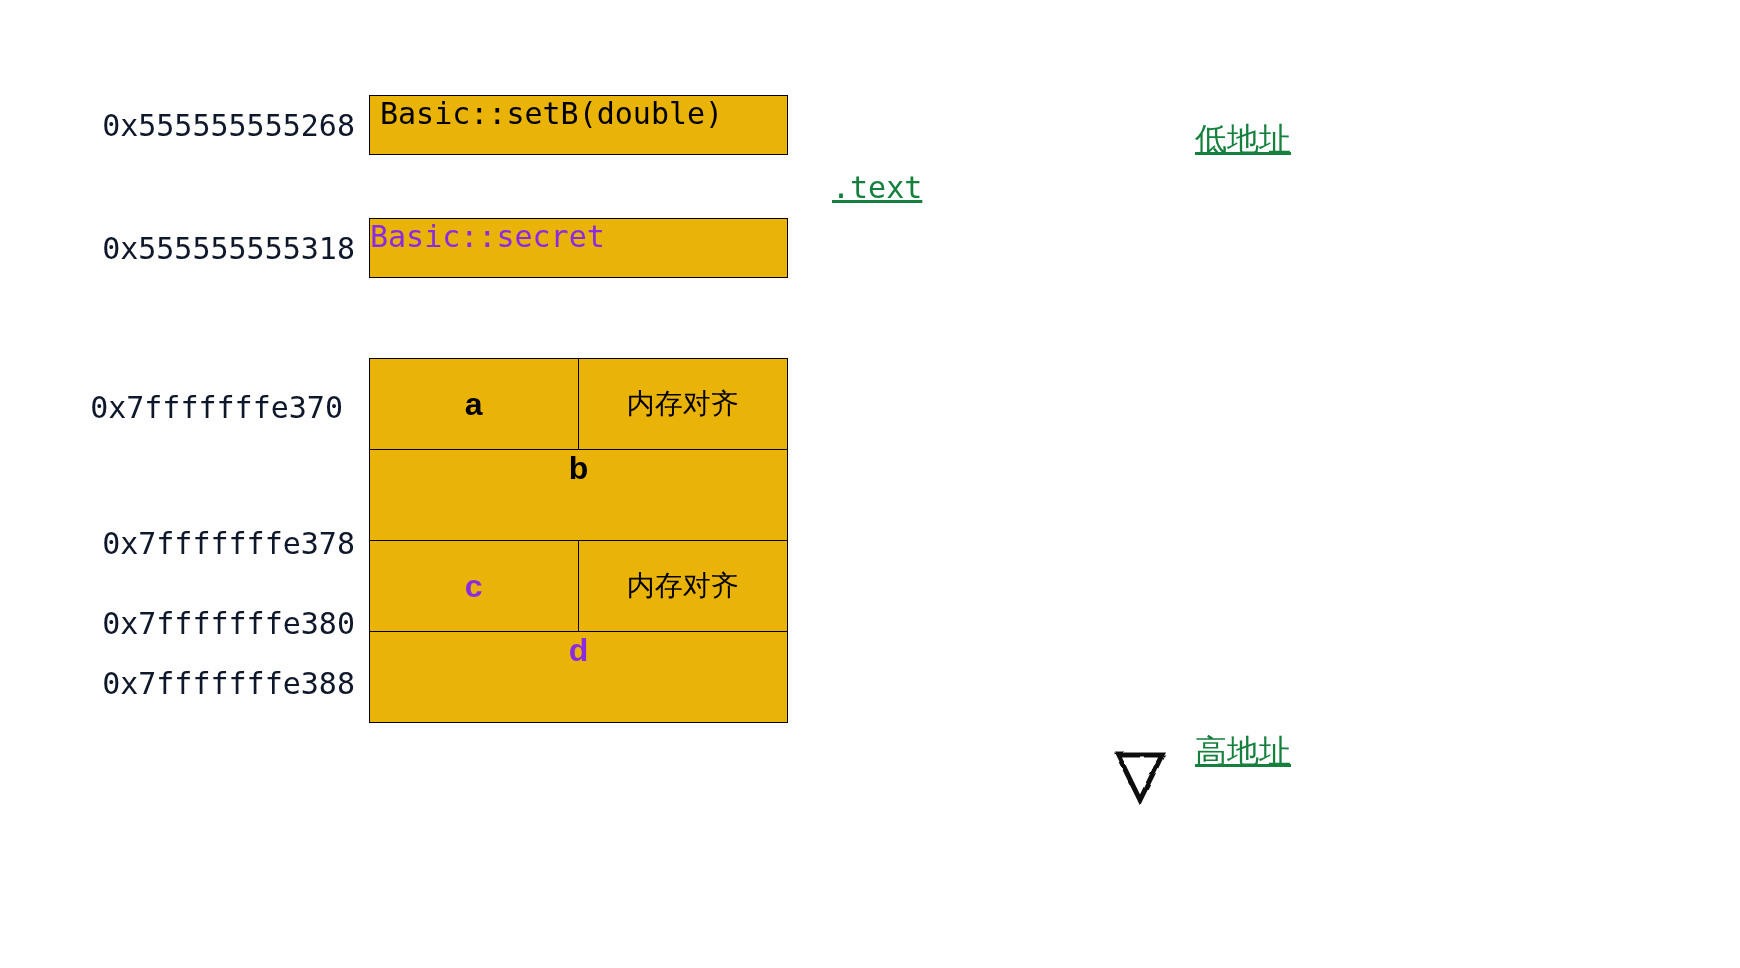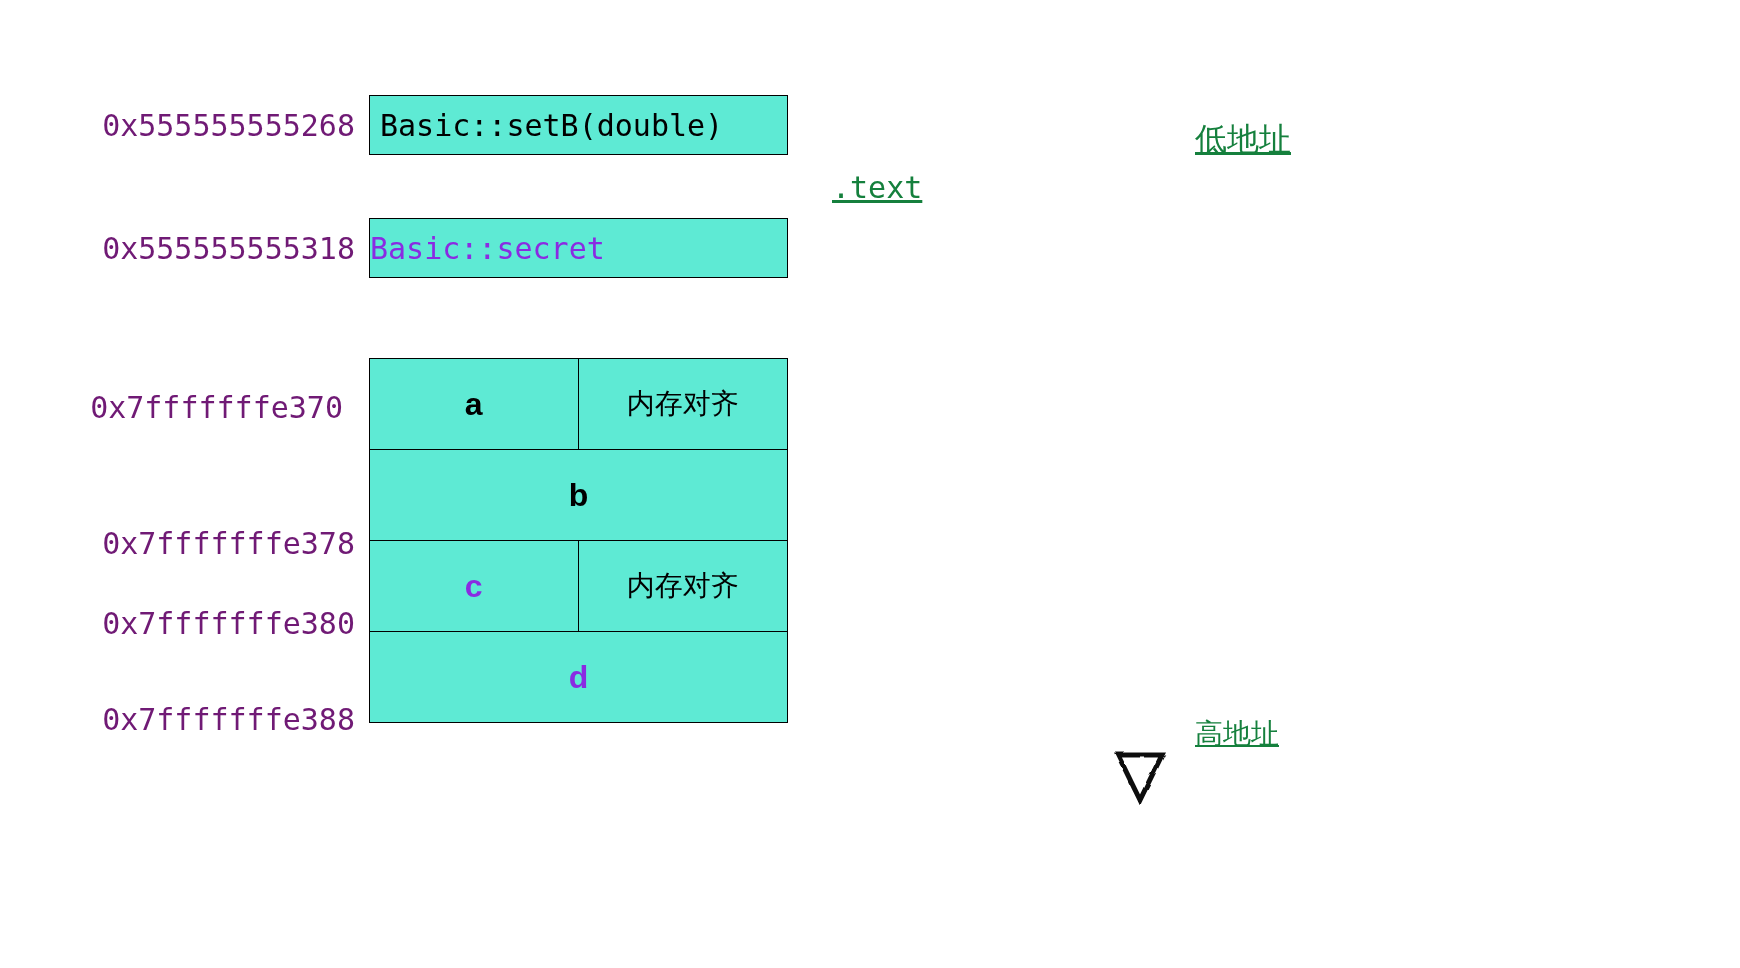"0x555555555268" .addr { color: #701a75 -> #0f172a }
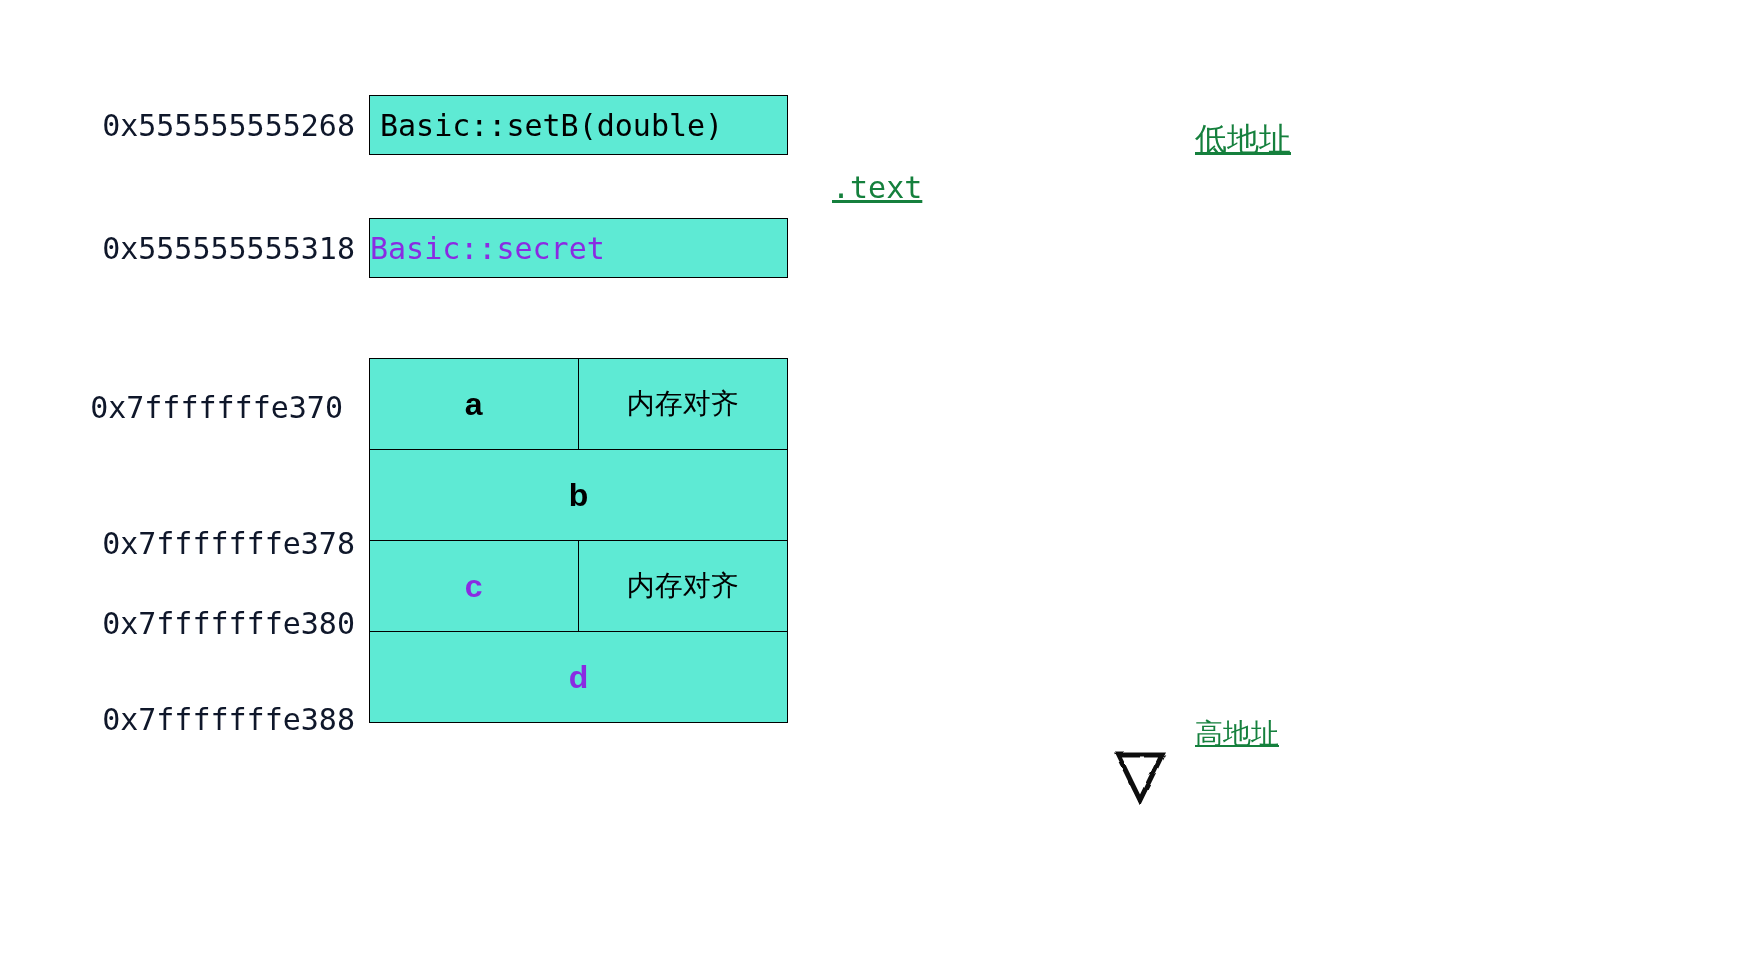"Basic::setB(double)" .box { align-items: center -> none; background: #5eead4 -> #eab308 }
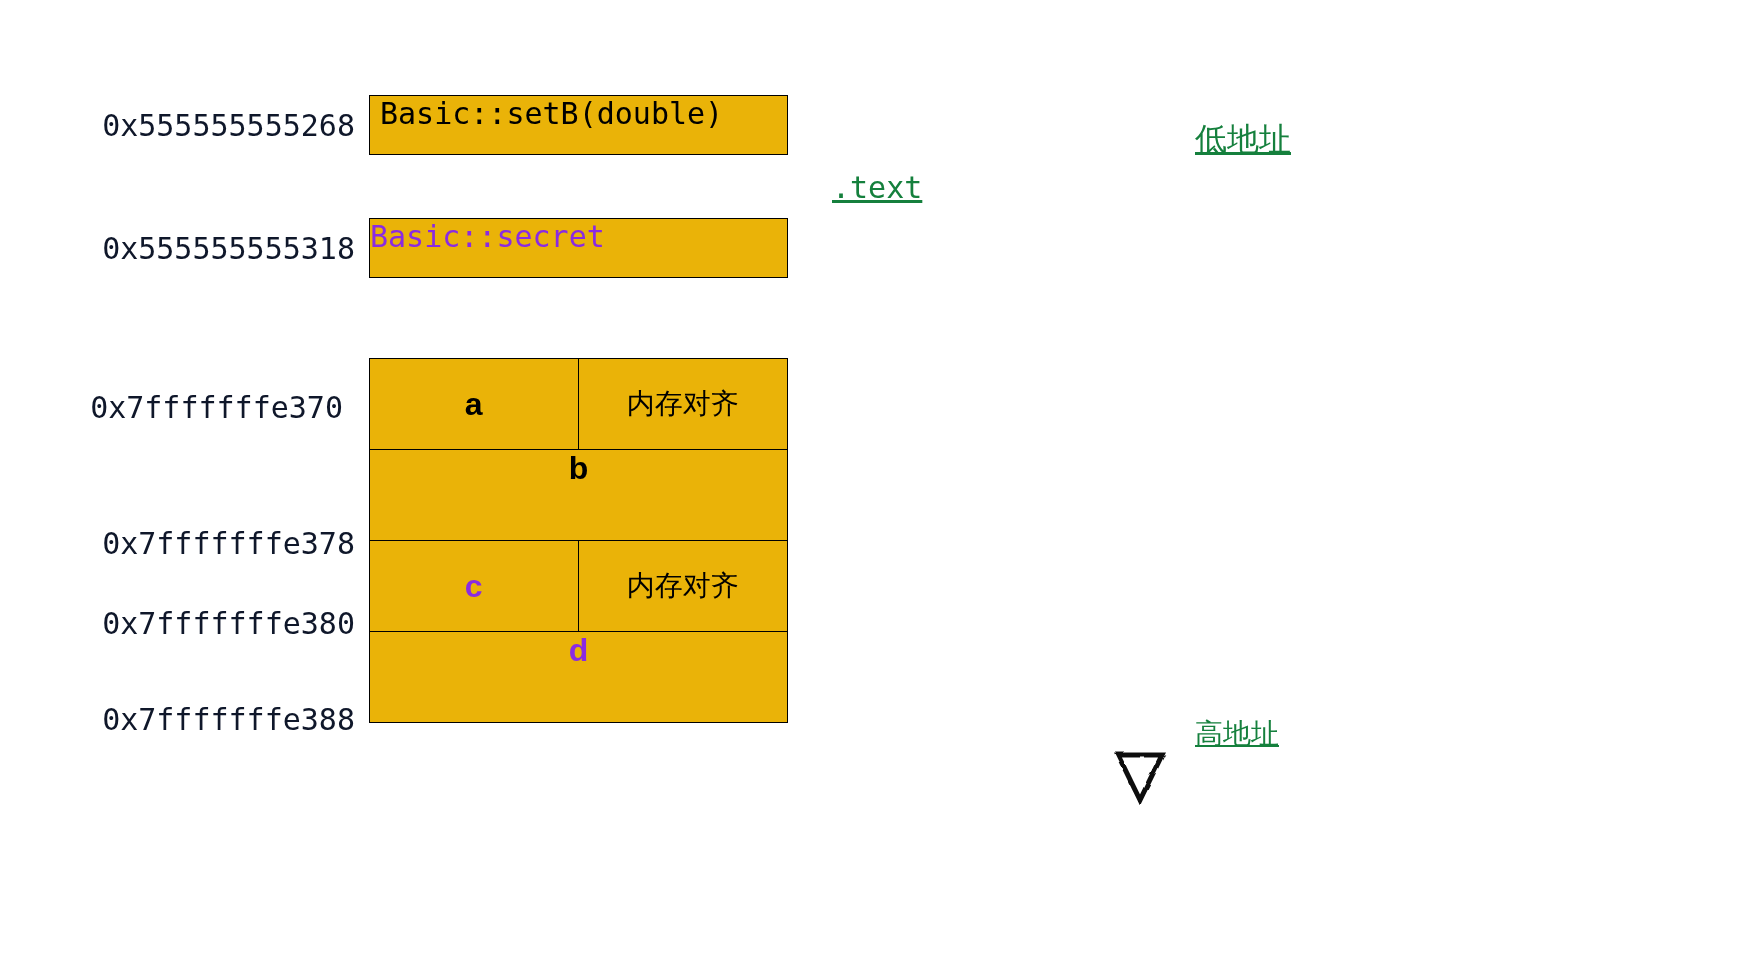"0x7fffffffe388" div.addr { margin-top: 36px -> none }
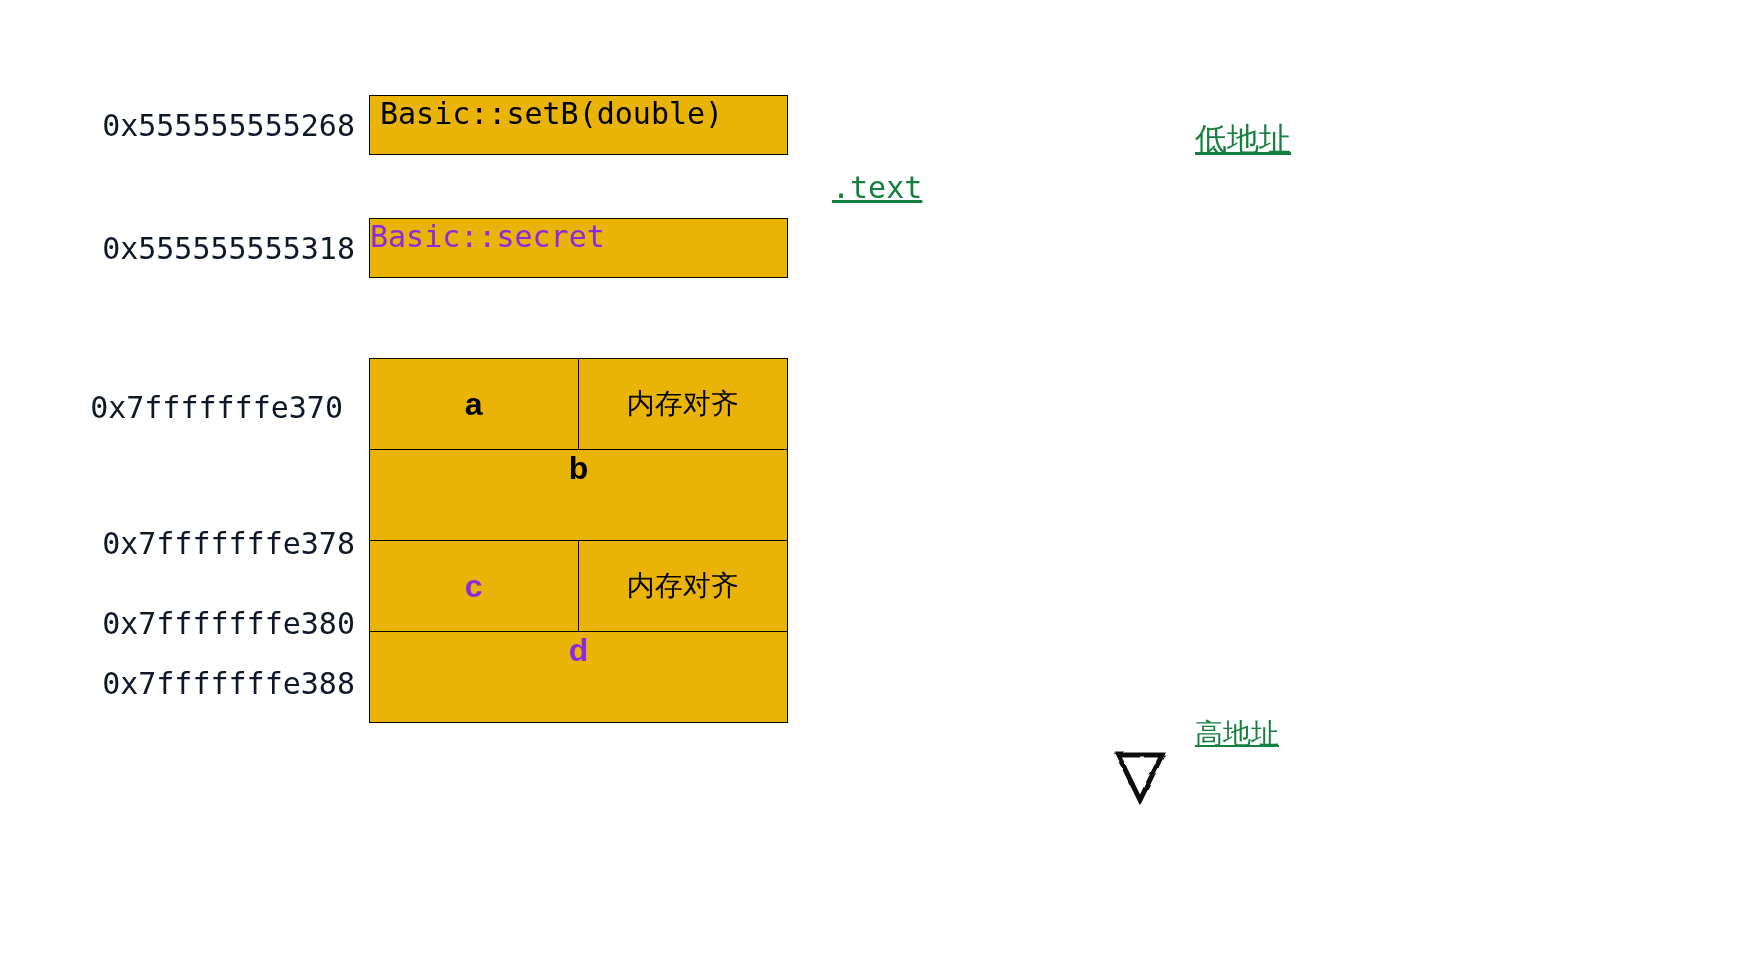"高地址" div.label-text { font-size: 28px -> 32px; top: 715px -> 730px }
